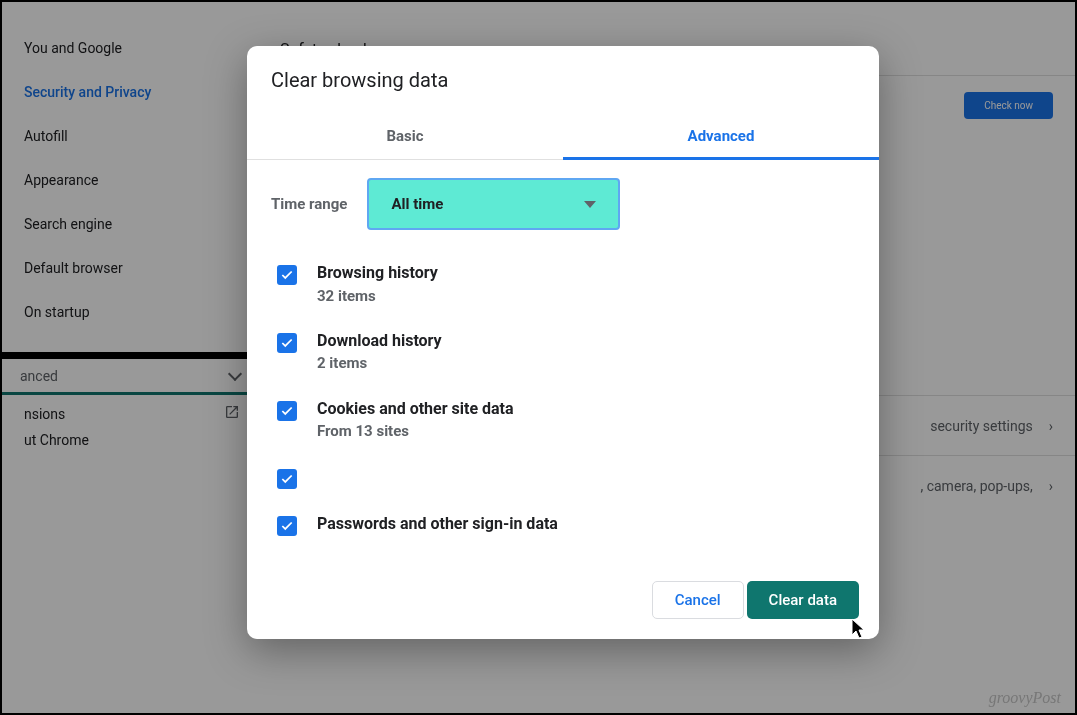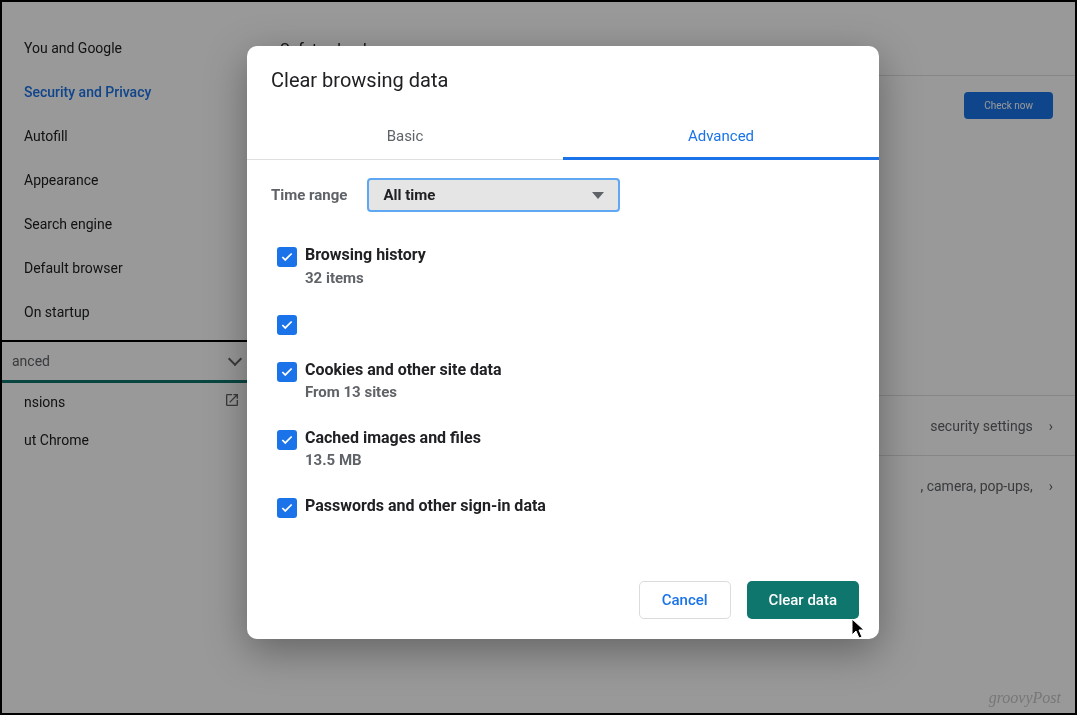"Basic" .tab { font-weight: 400 -> 700 }
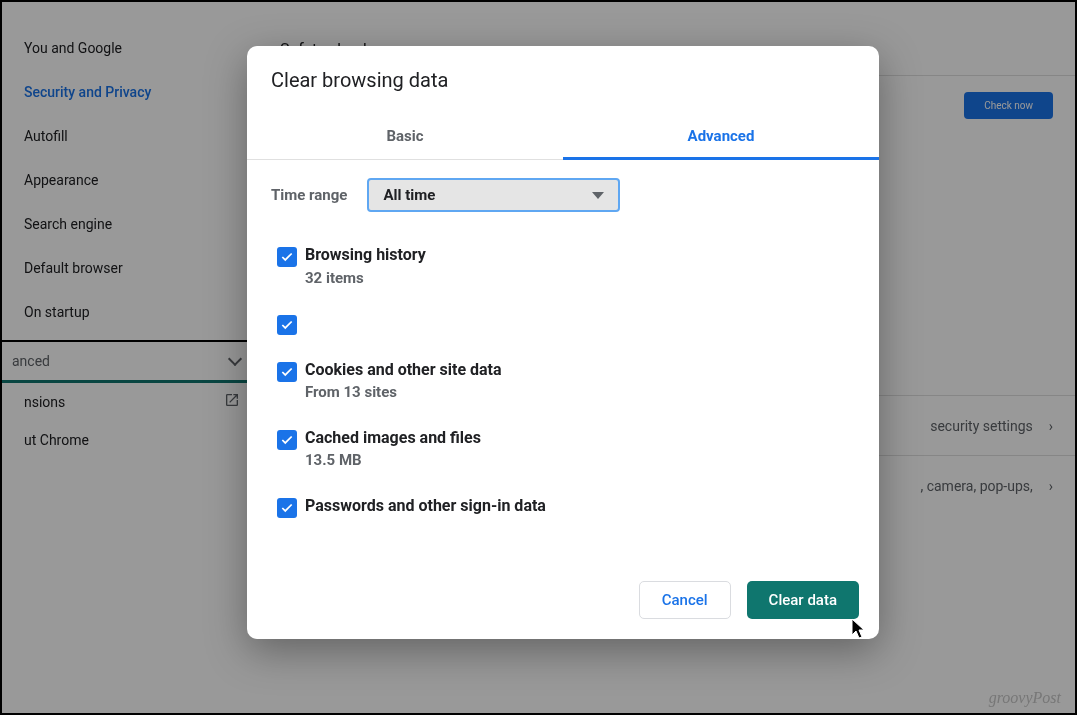"All time" .time-select { background: #e5e5e5 -> #5eead4; height: 34px -> 52px; padding: 0 14px -> 0 22px }
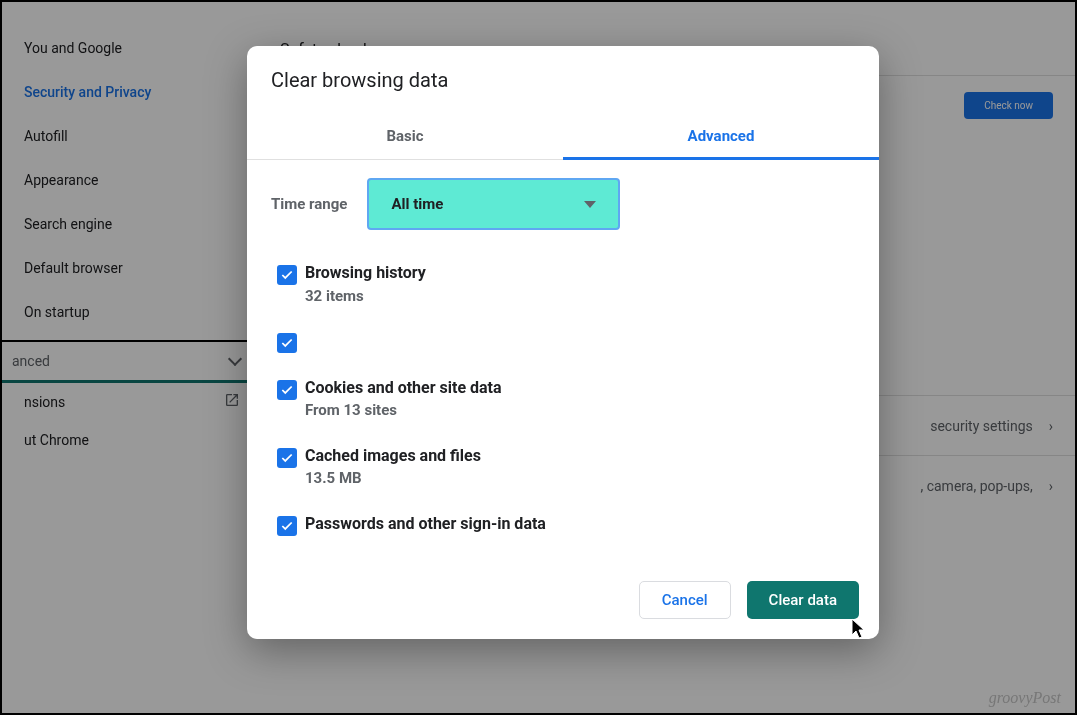"Browsing history" .opt { gap: 8px -> 20px }
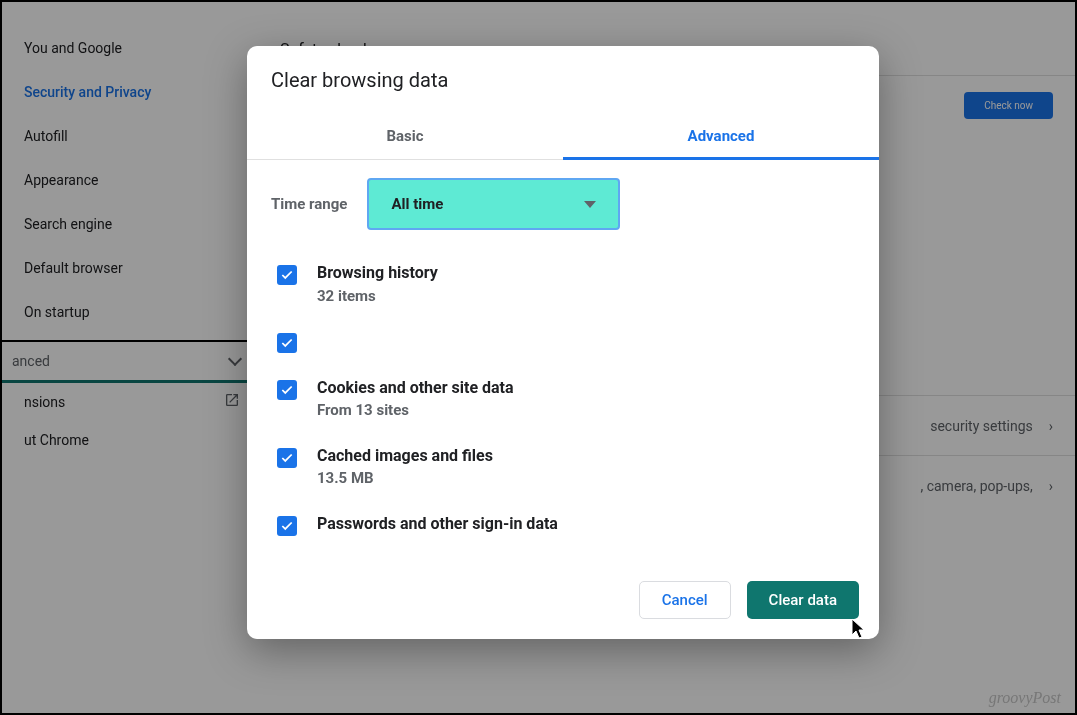"Download history" div.opt-text { html: none -> <div> <div>Download history</div> <div>2 items</div> </div> }
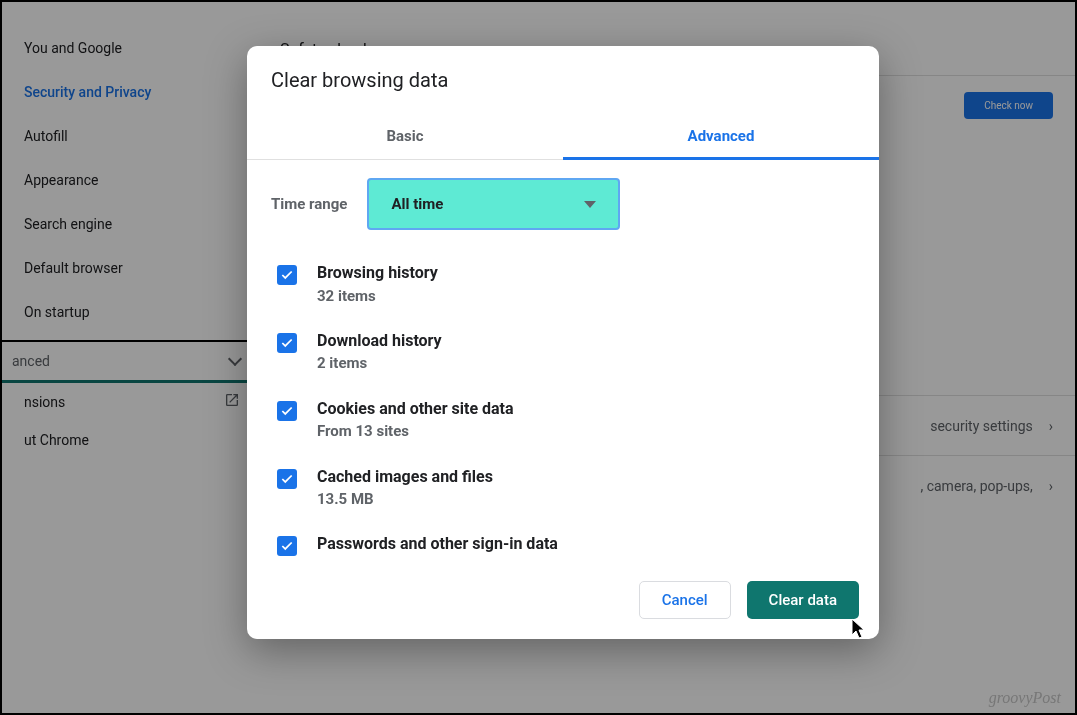"anced" .sidebar-adv { border-top: 2px solid #000000 -> 7px solid #000000; margin-top: 8px -> 20px; padding: 0 16px 0 12px -> 0 16px 0 20px }
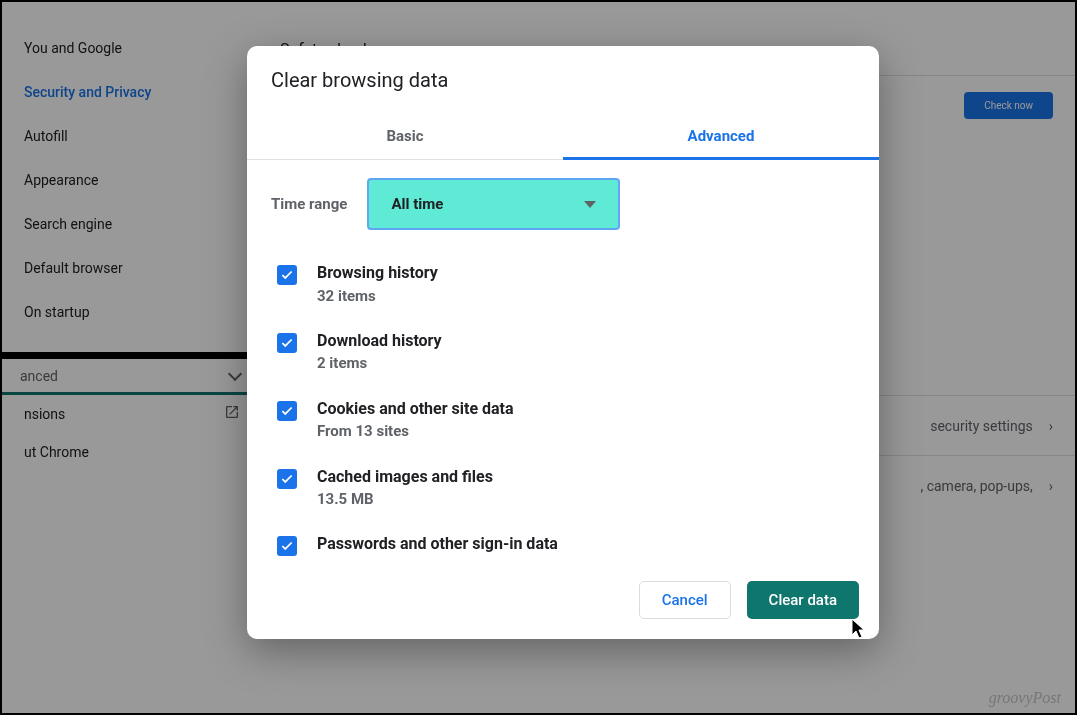"ut Chrome" .sidebar-about { align-items: center -> flex-start }
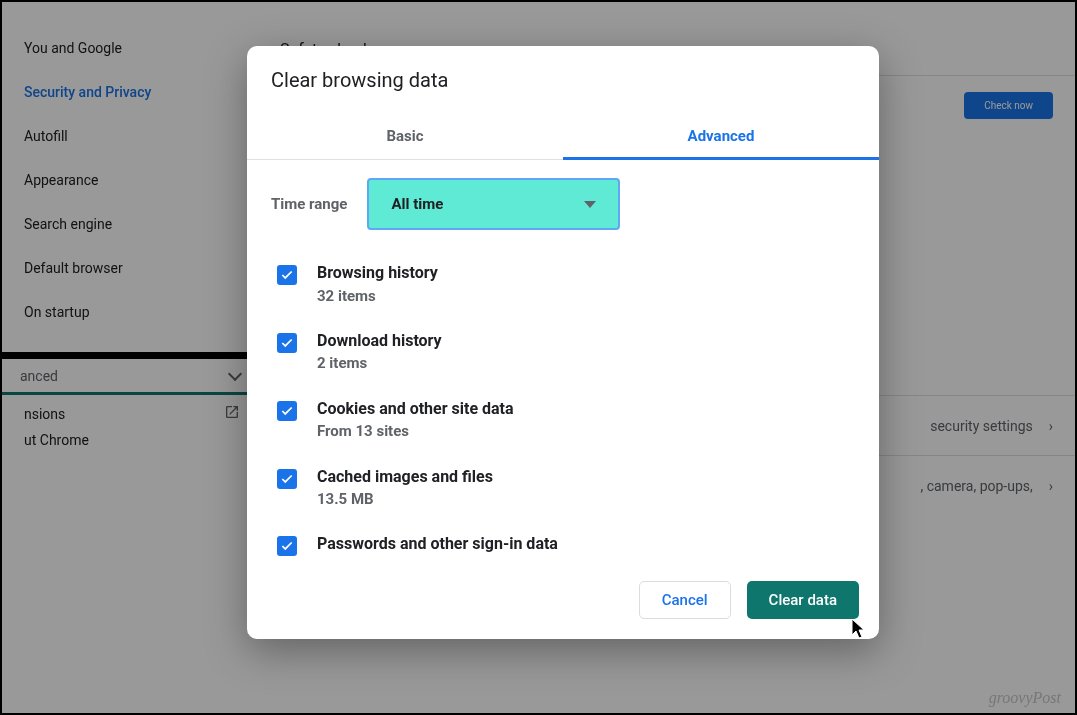"Cached images and files" div.opt-text { html: <div> <div>Cached images and files</div> <div>13.5 MB</div> </div> -> none }
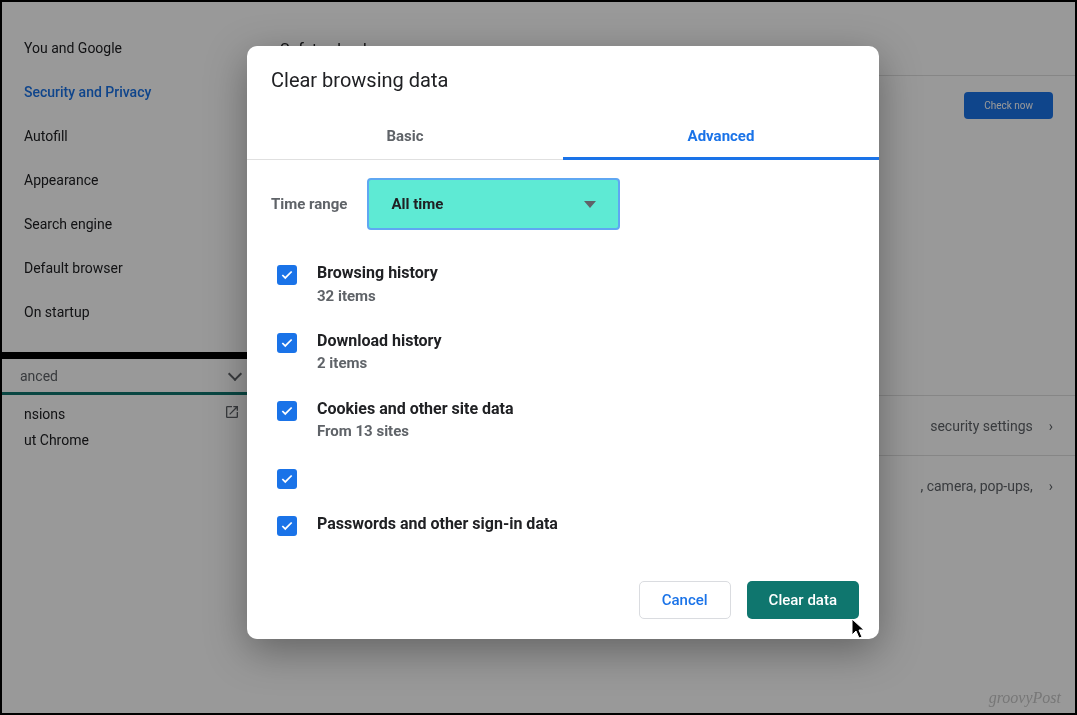"Cancel" .dlg-actions { gap: 16px -> 3px }
